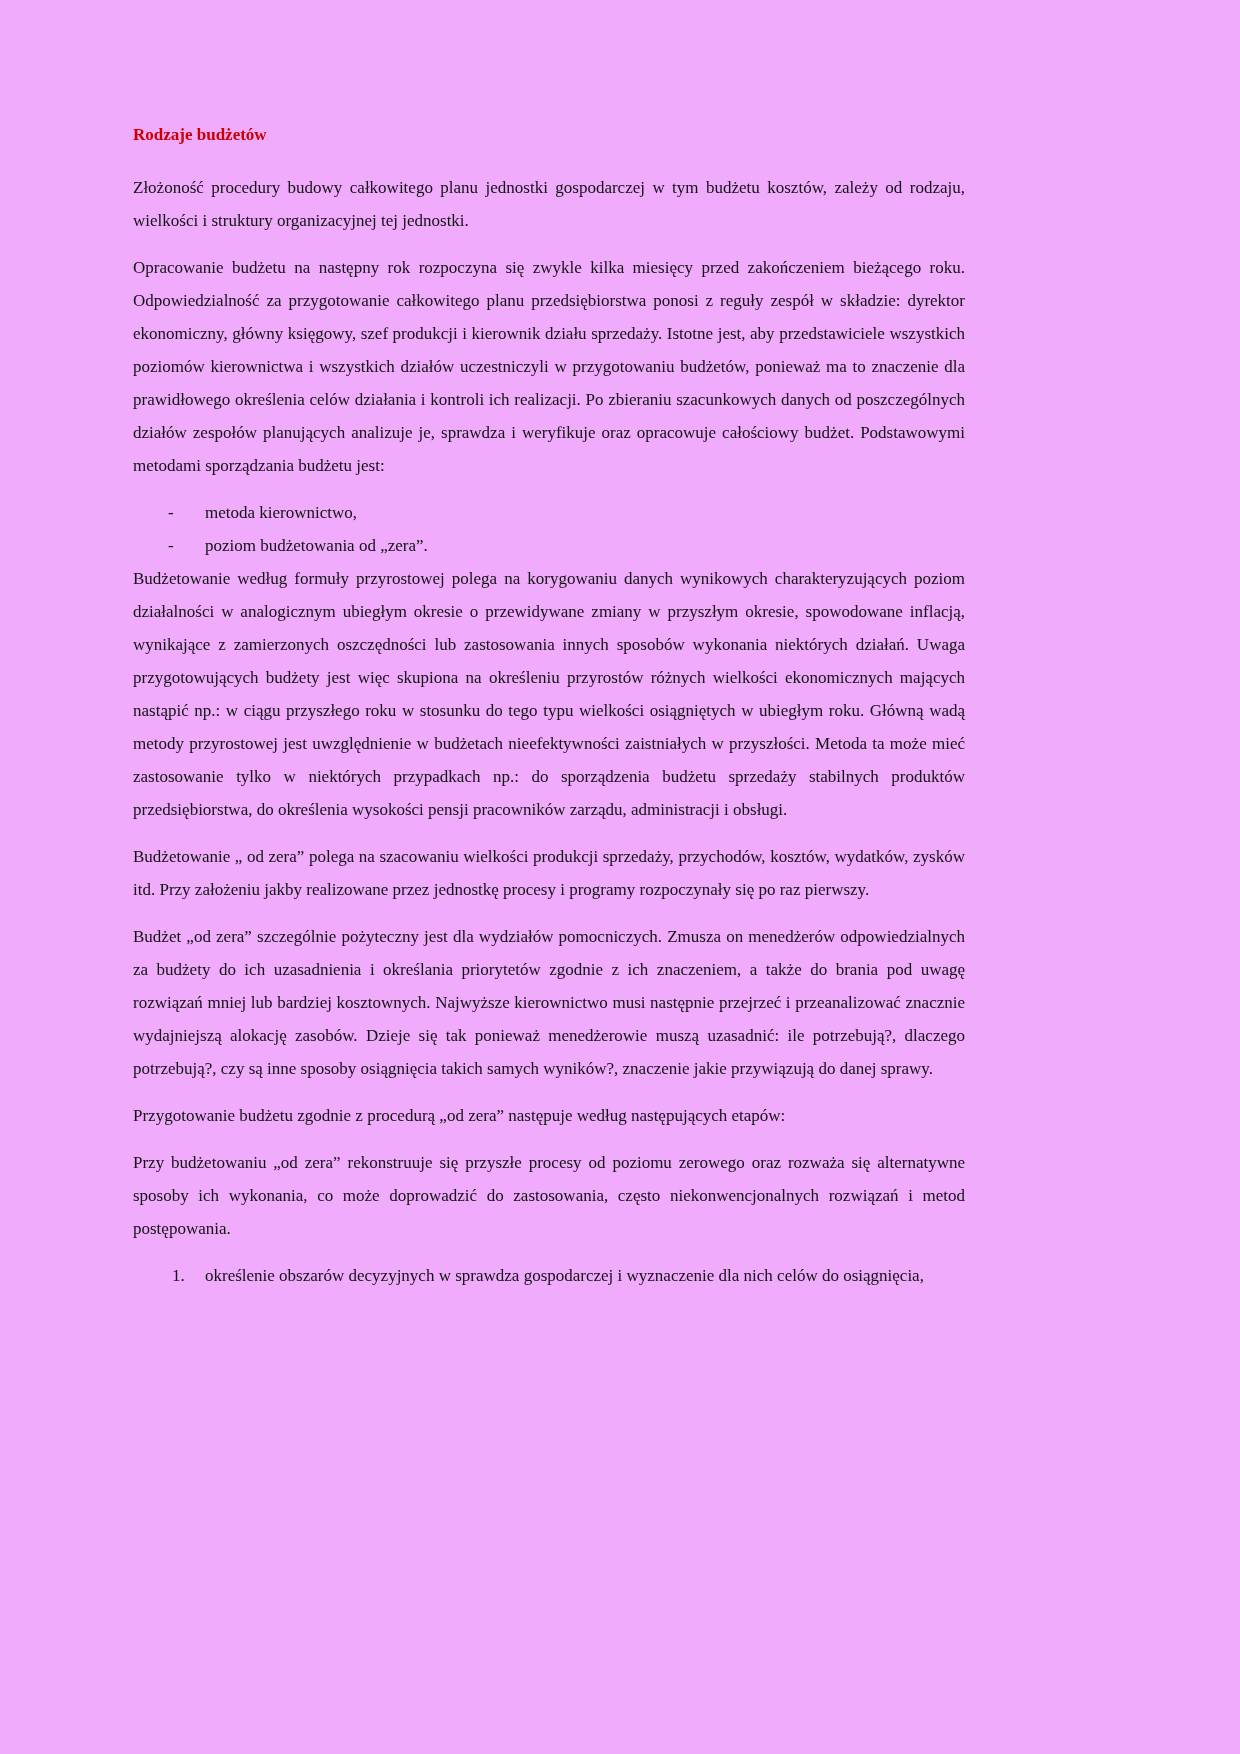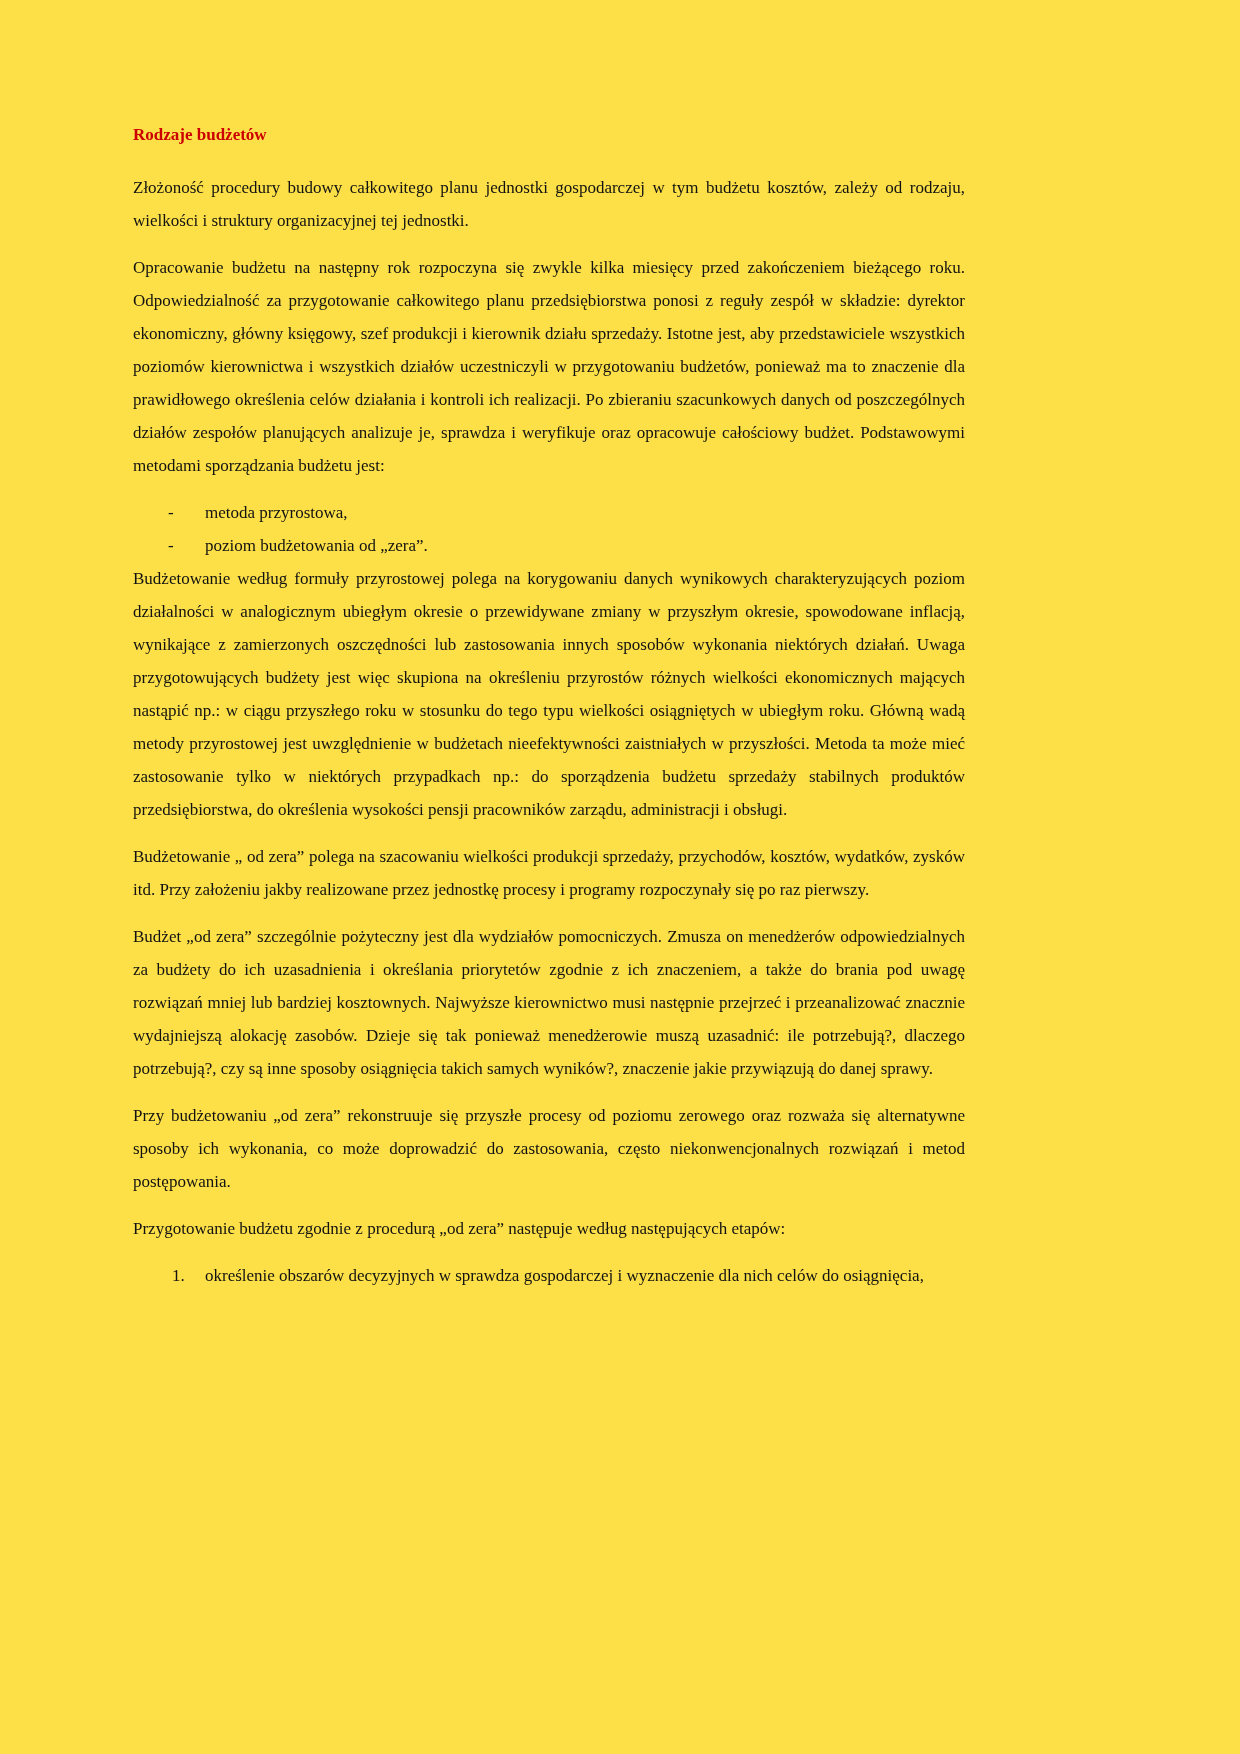"Rodzaje budżetów" .page { background: #fde047 -> #f0abfc }
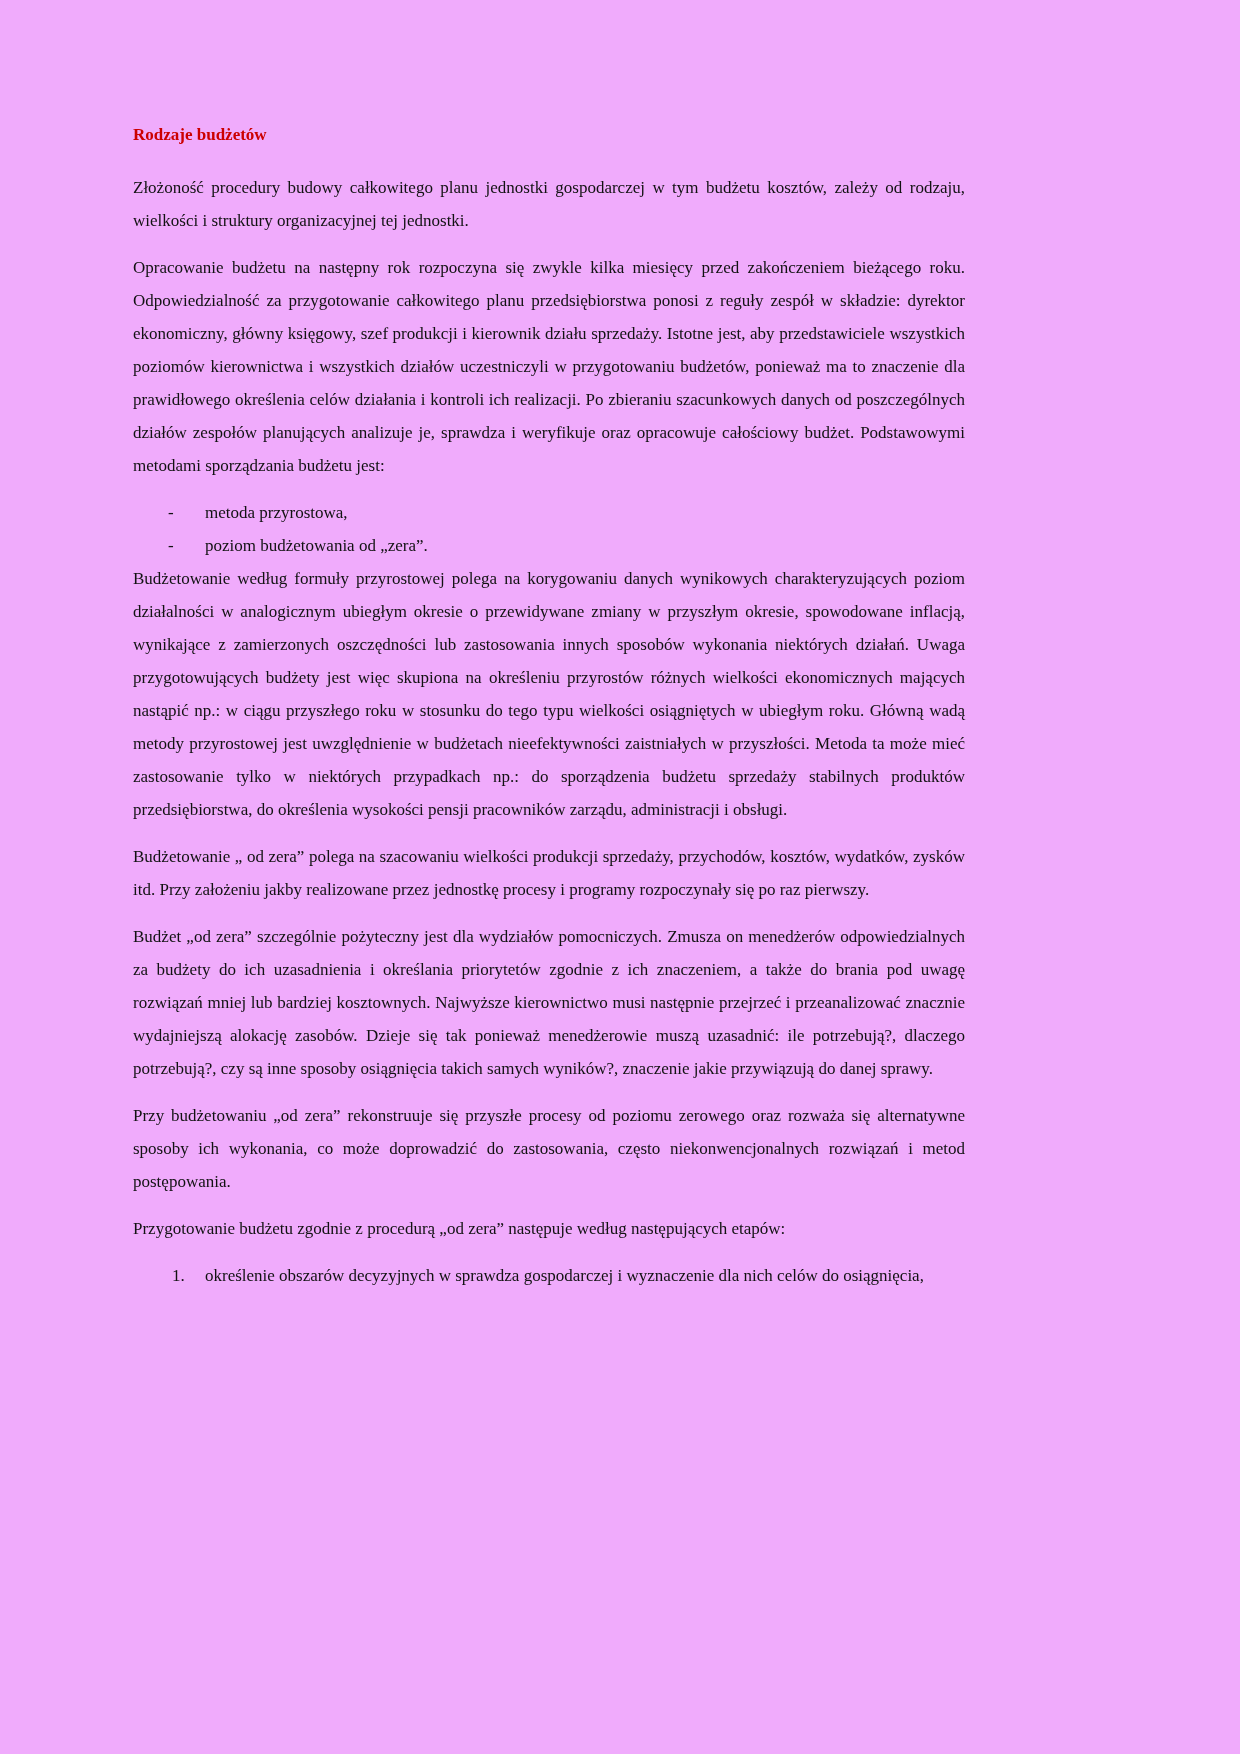"metoda przyrostowa," span.li-text { text: przyrostowa -> kierownictwo }
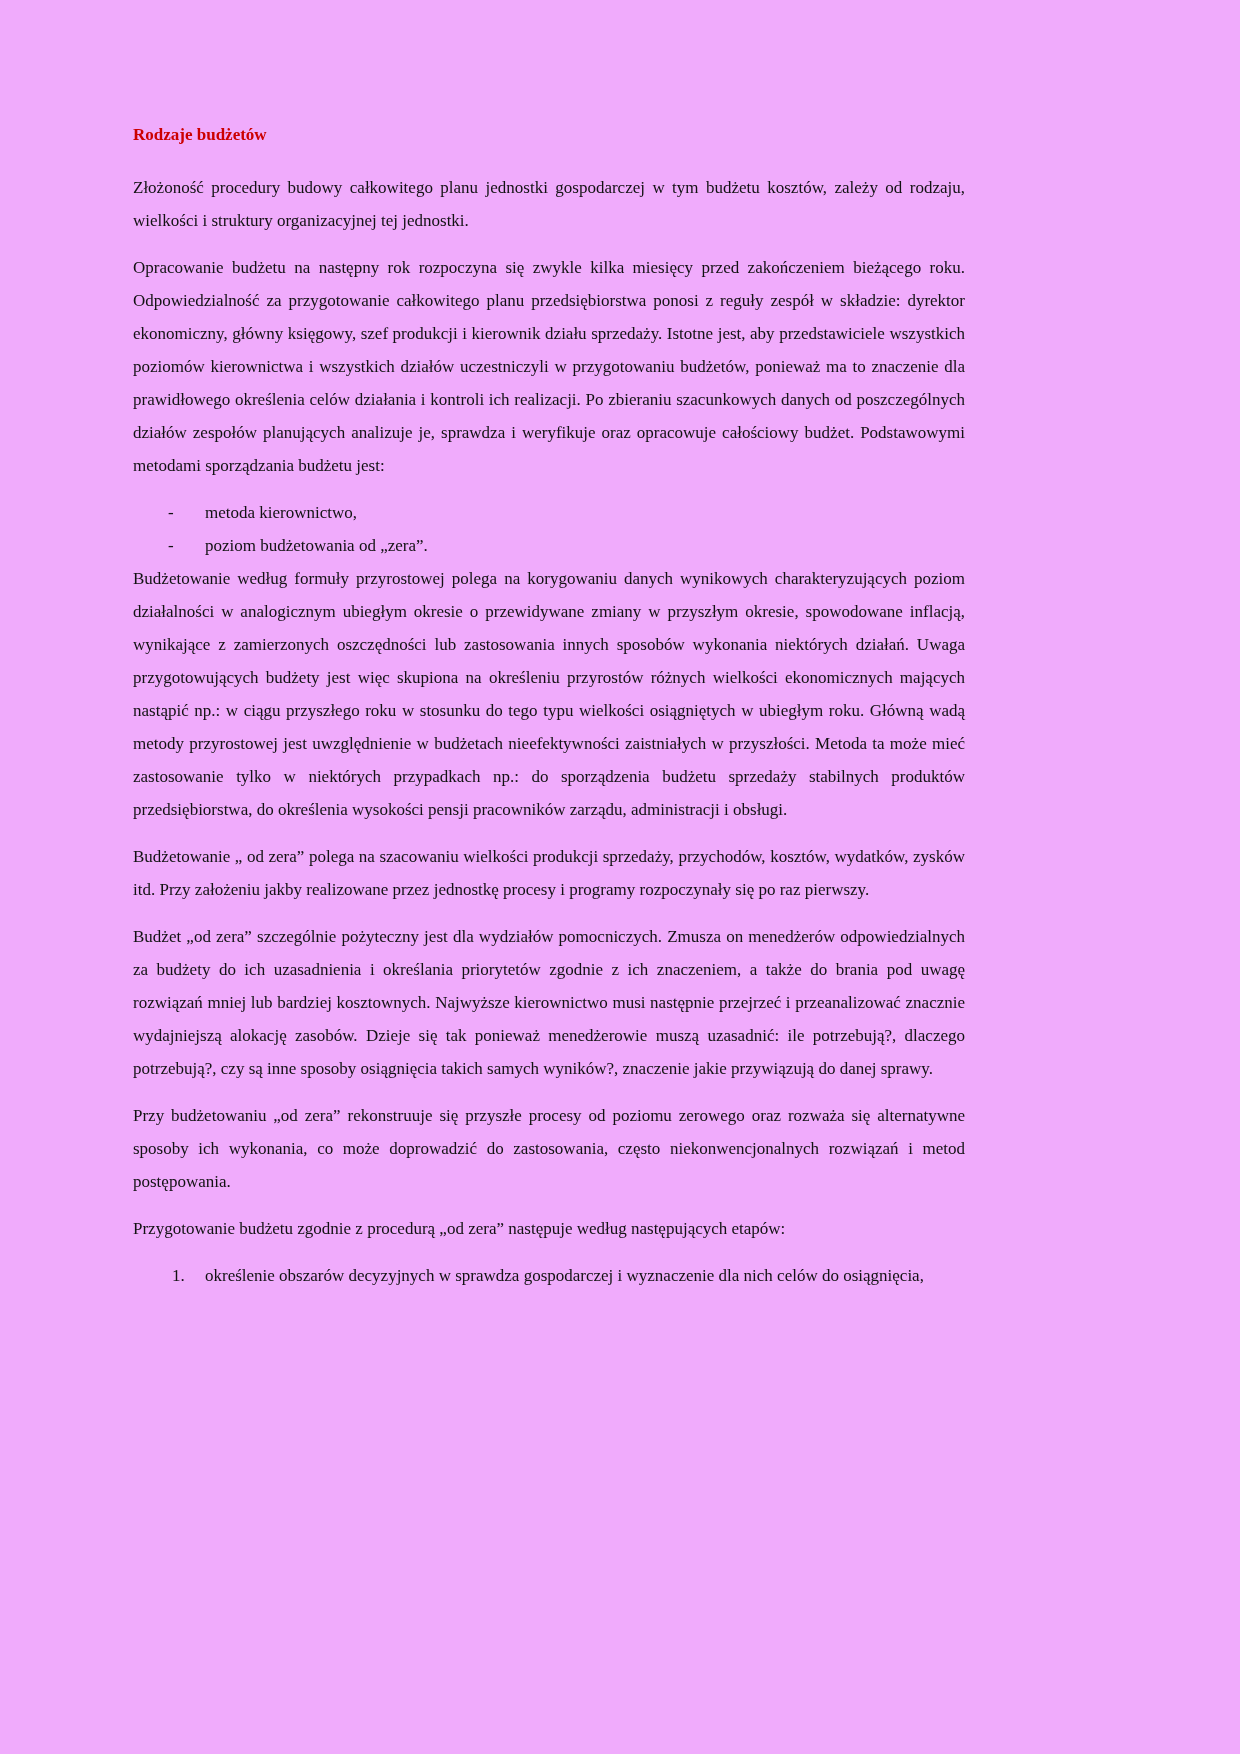"Przy budżetowaniu „od zera” rekonstruuje" p.para { order: before "Przygotowanie budżetu zgodnie z" -> after "Przygotowanie budżetu zgodnie z" }
